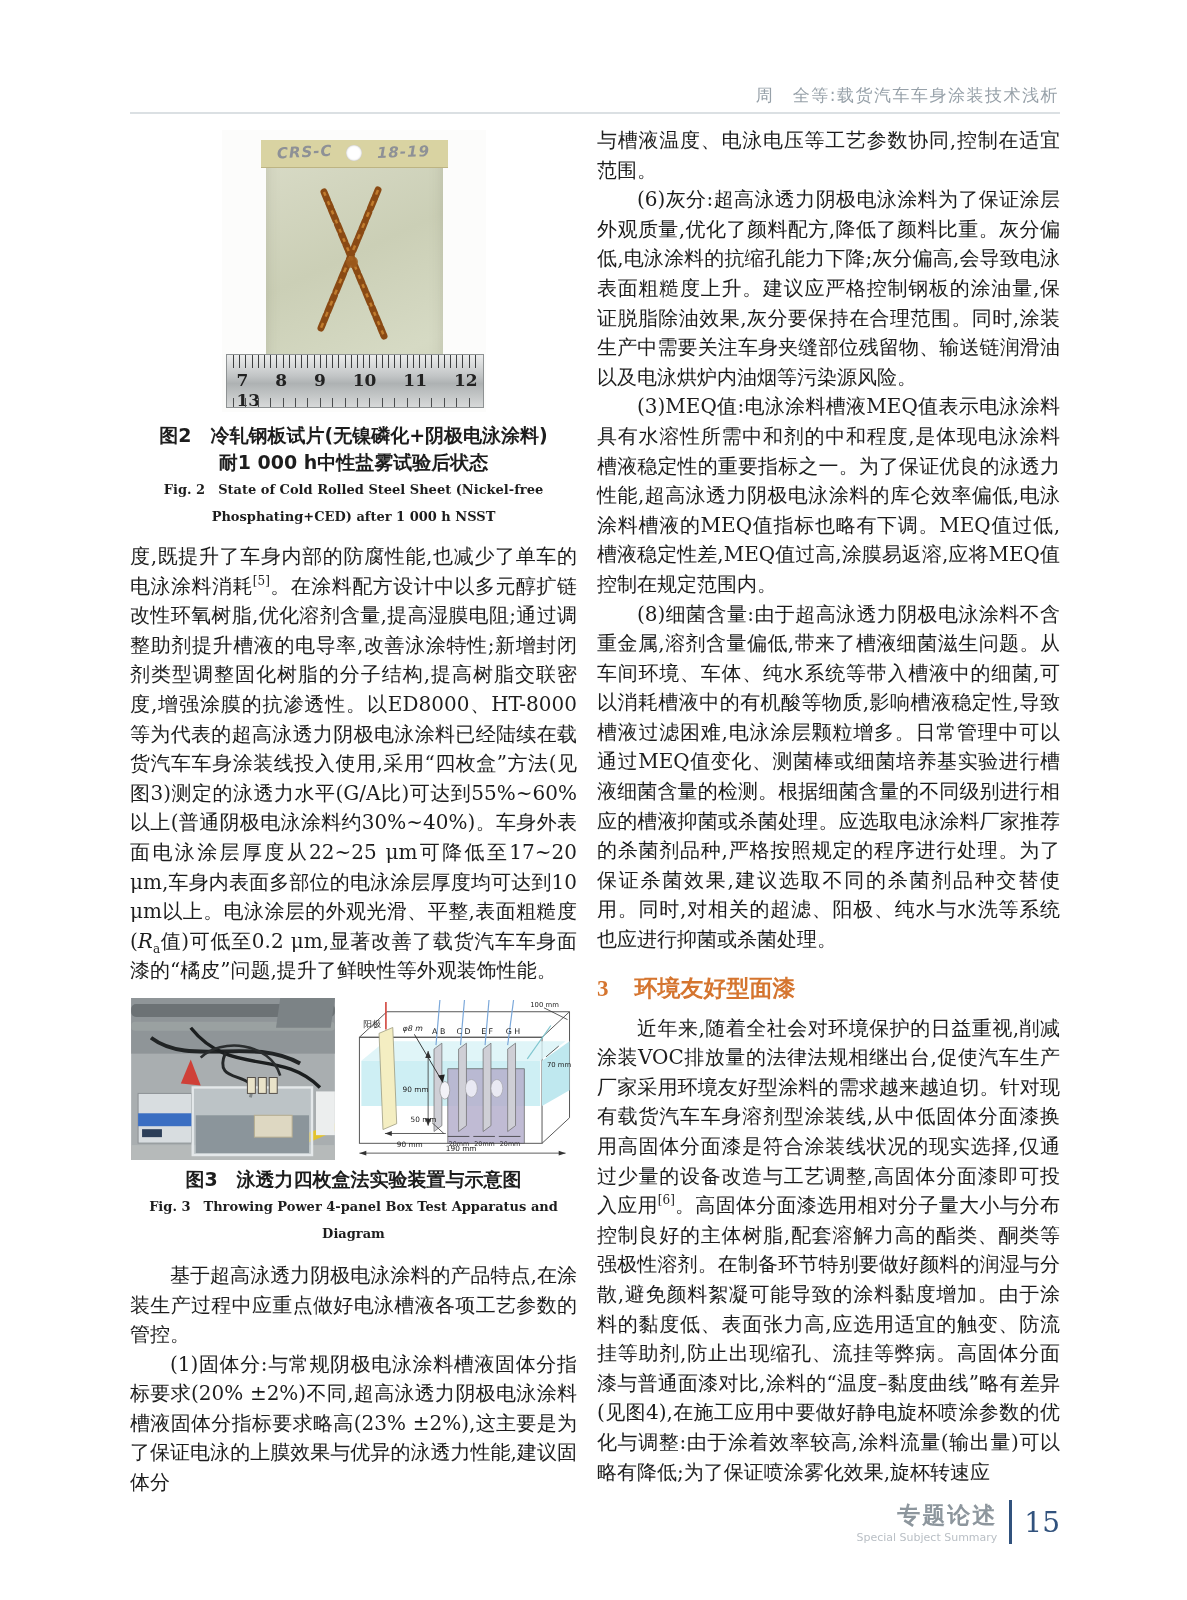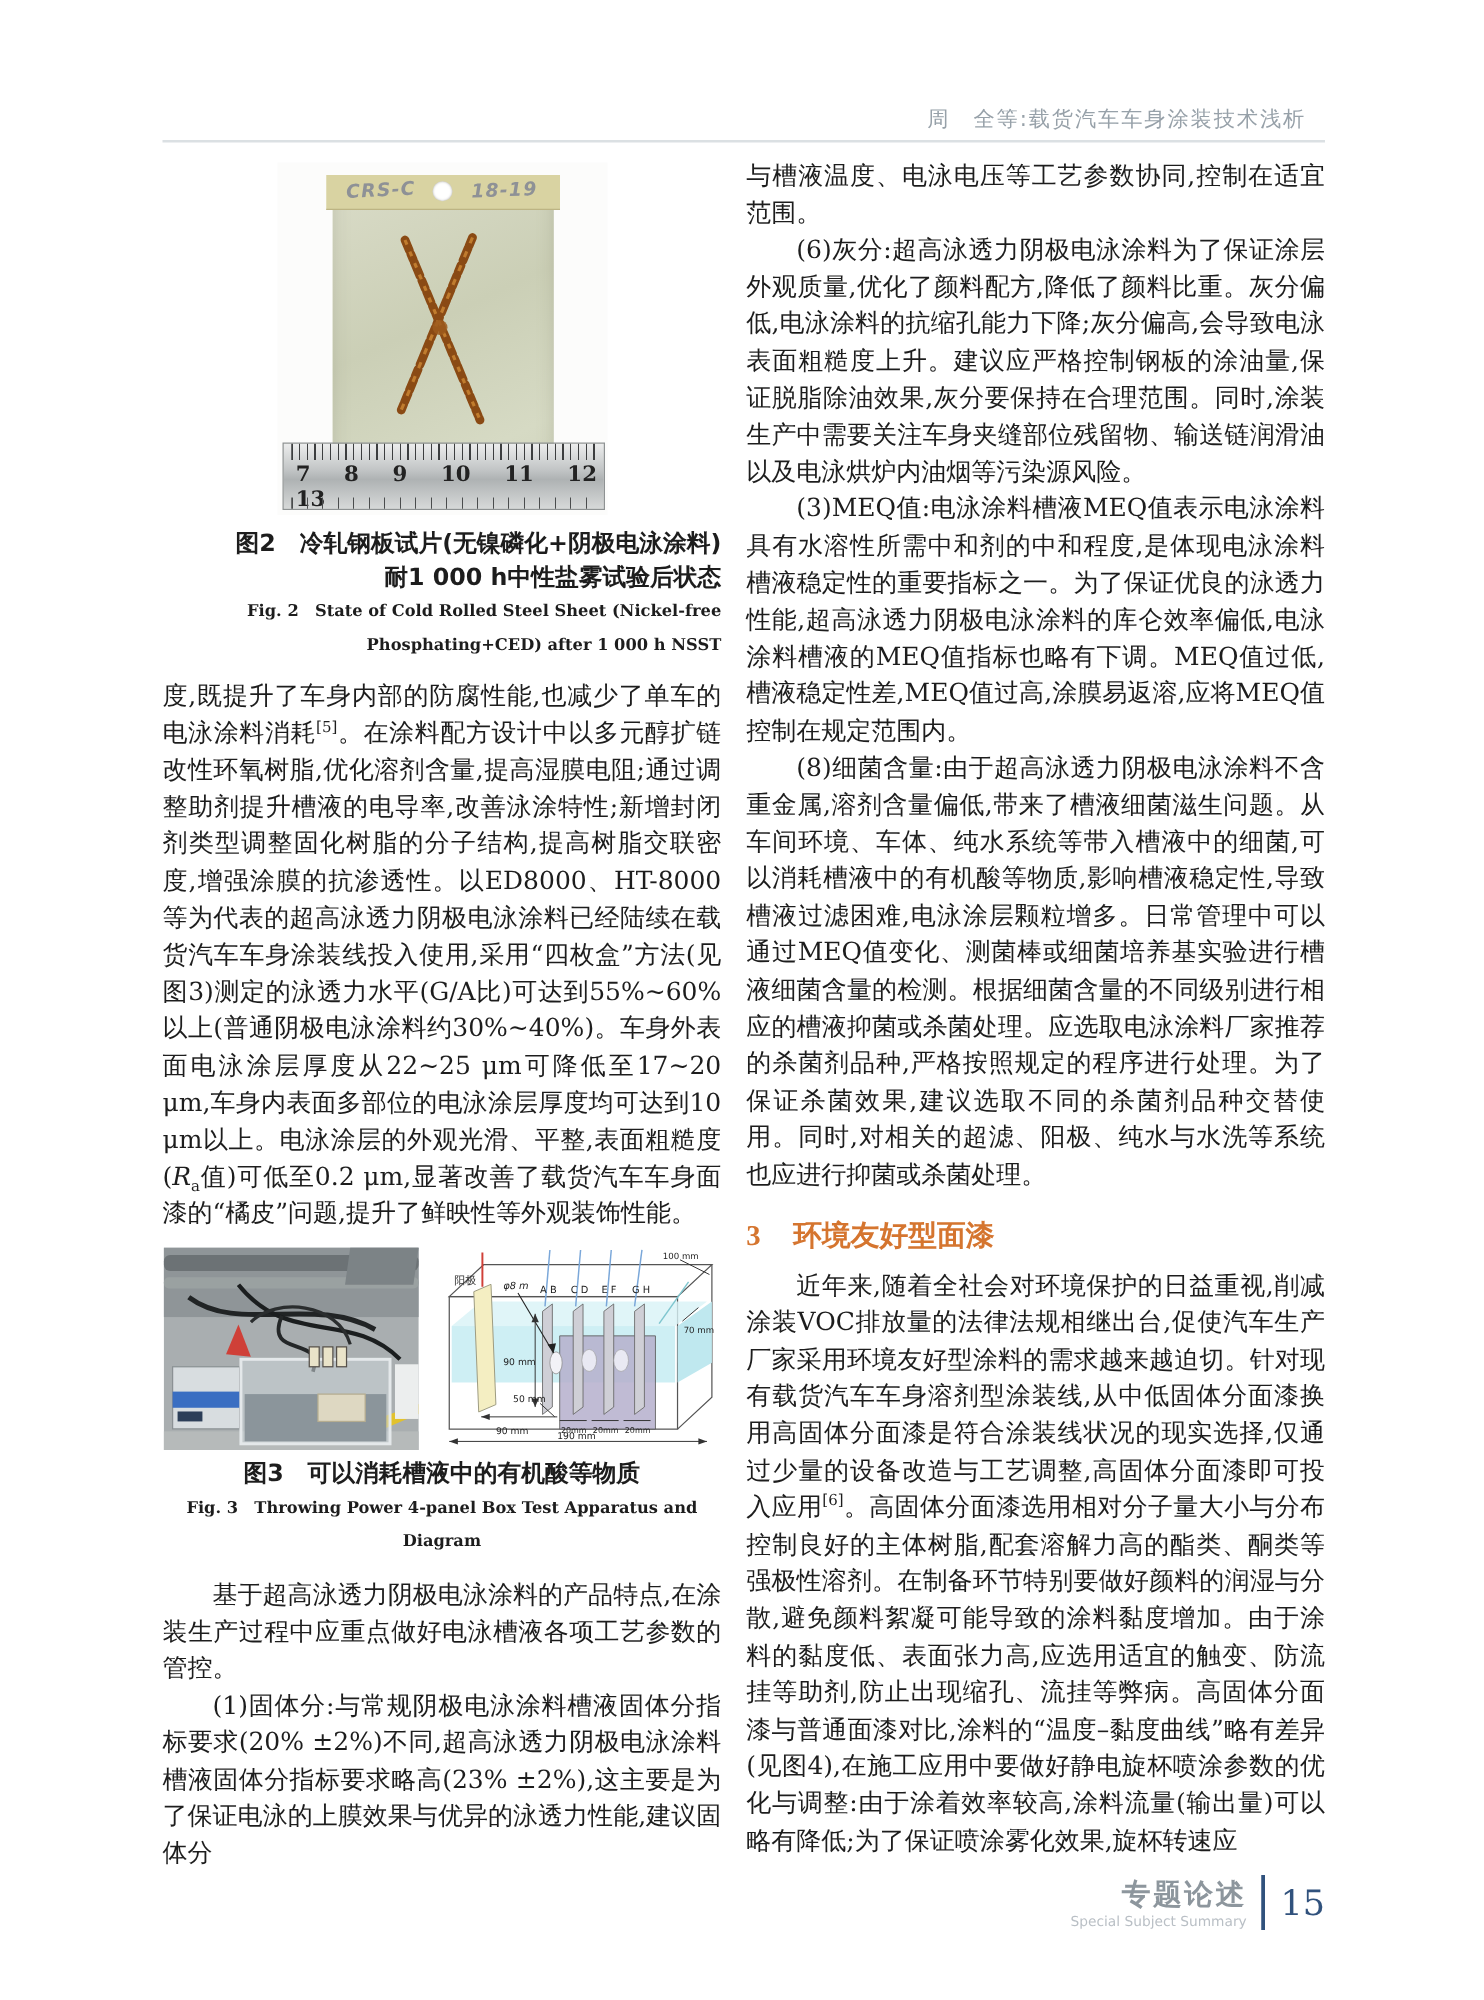"周 全等:载货汽车车身涂装技术浅析" .running-head { right: 142px -> 128px }
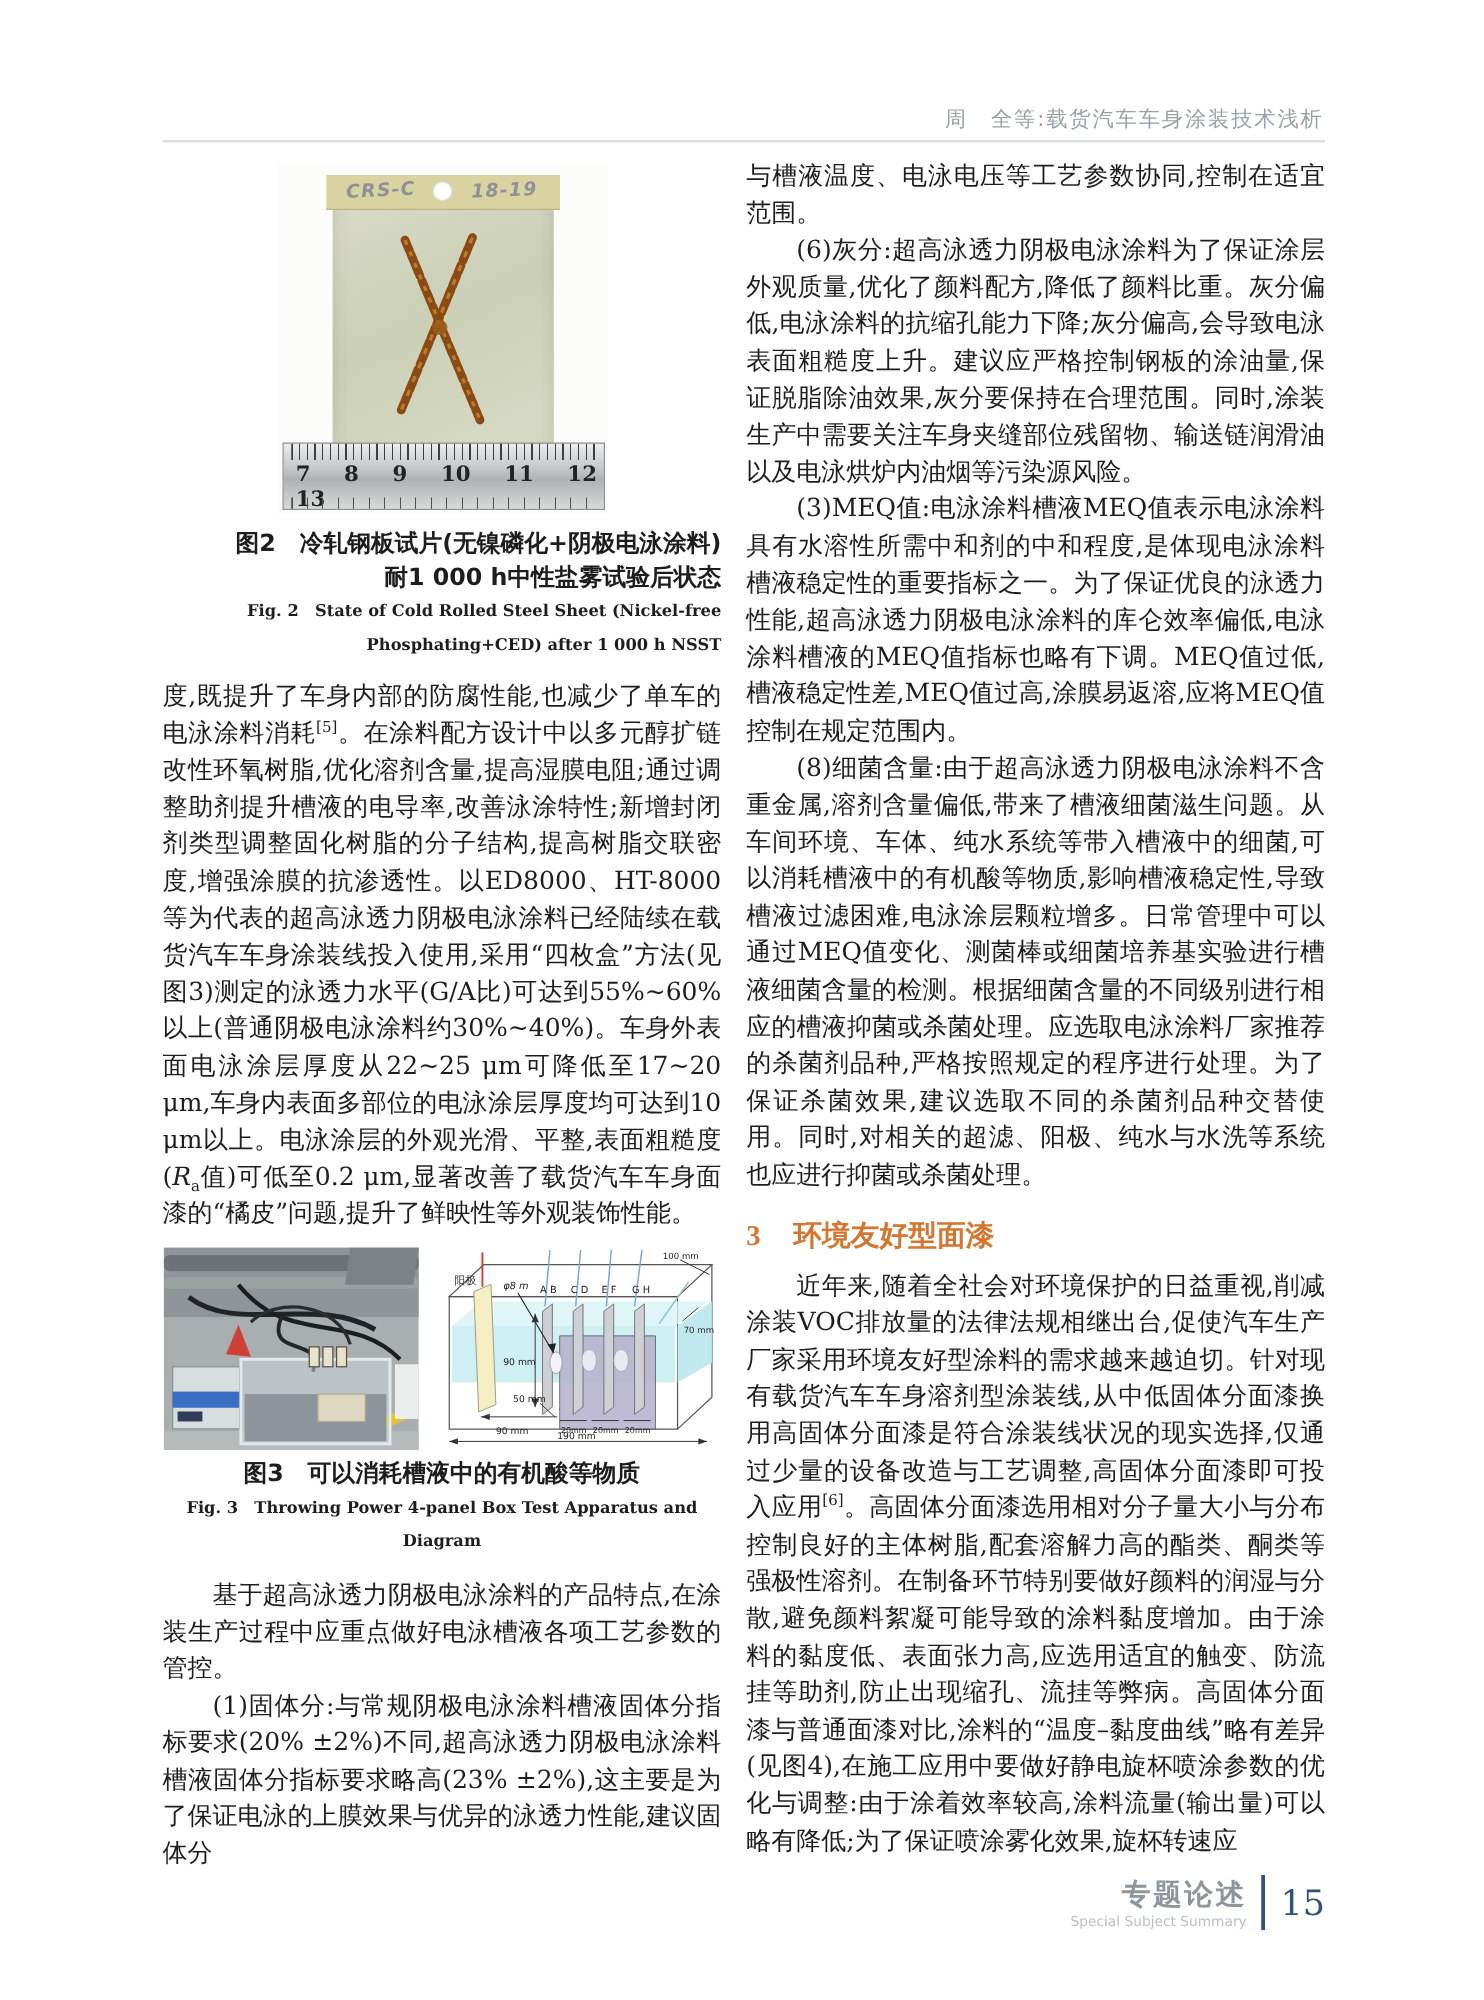"图2 冷轧钢板试片(无镍磷化+阴极电泳涂料)" .fig2-caption { text-align: right -> none }
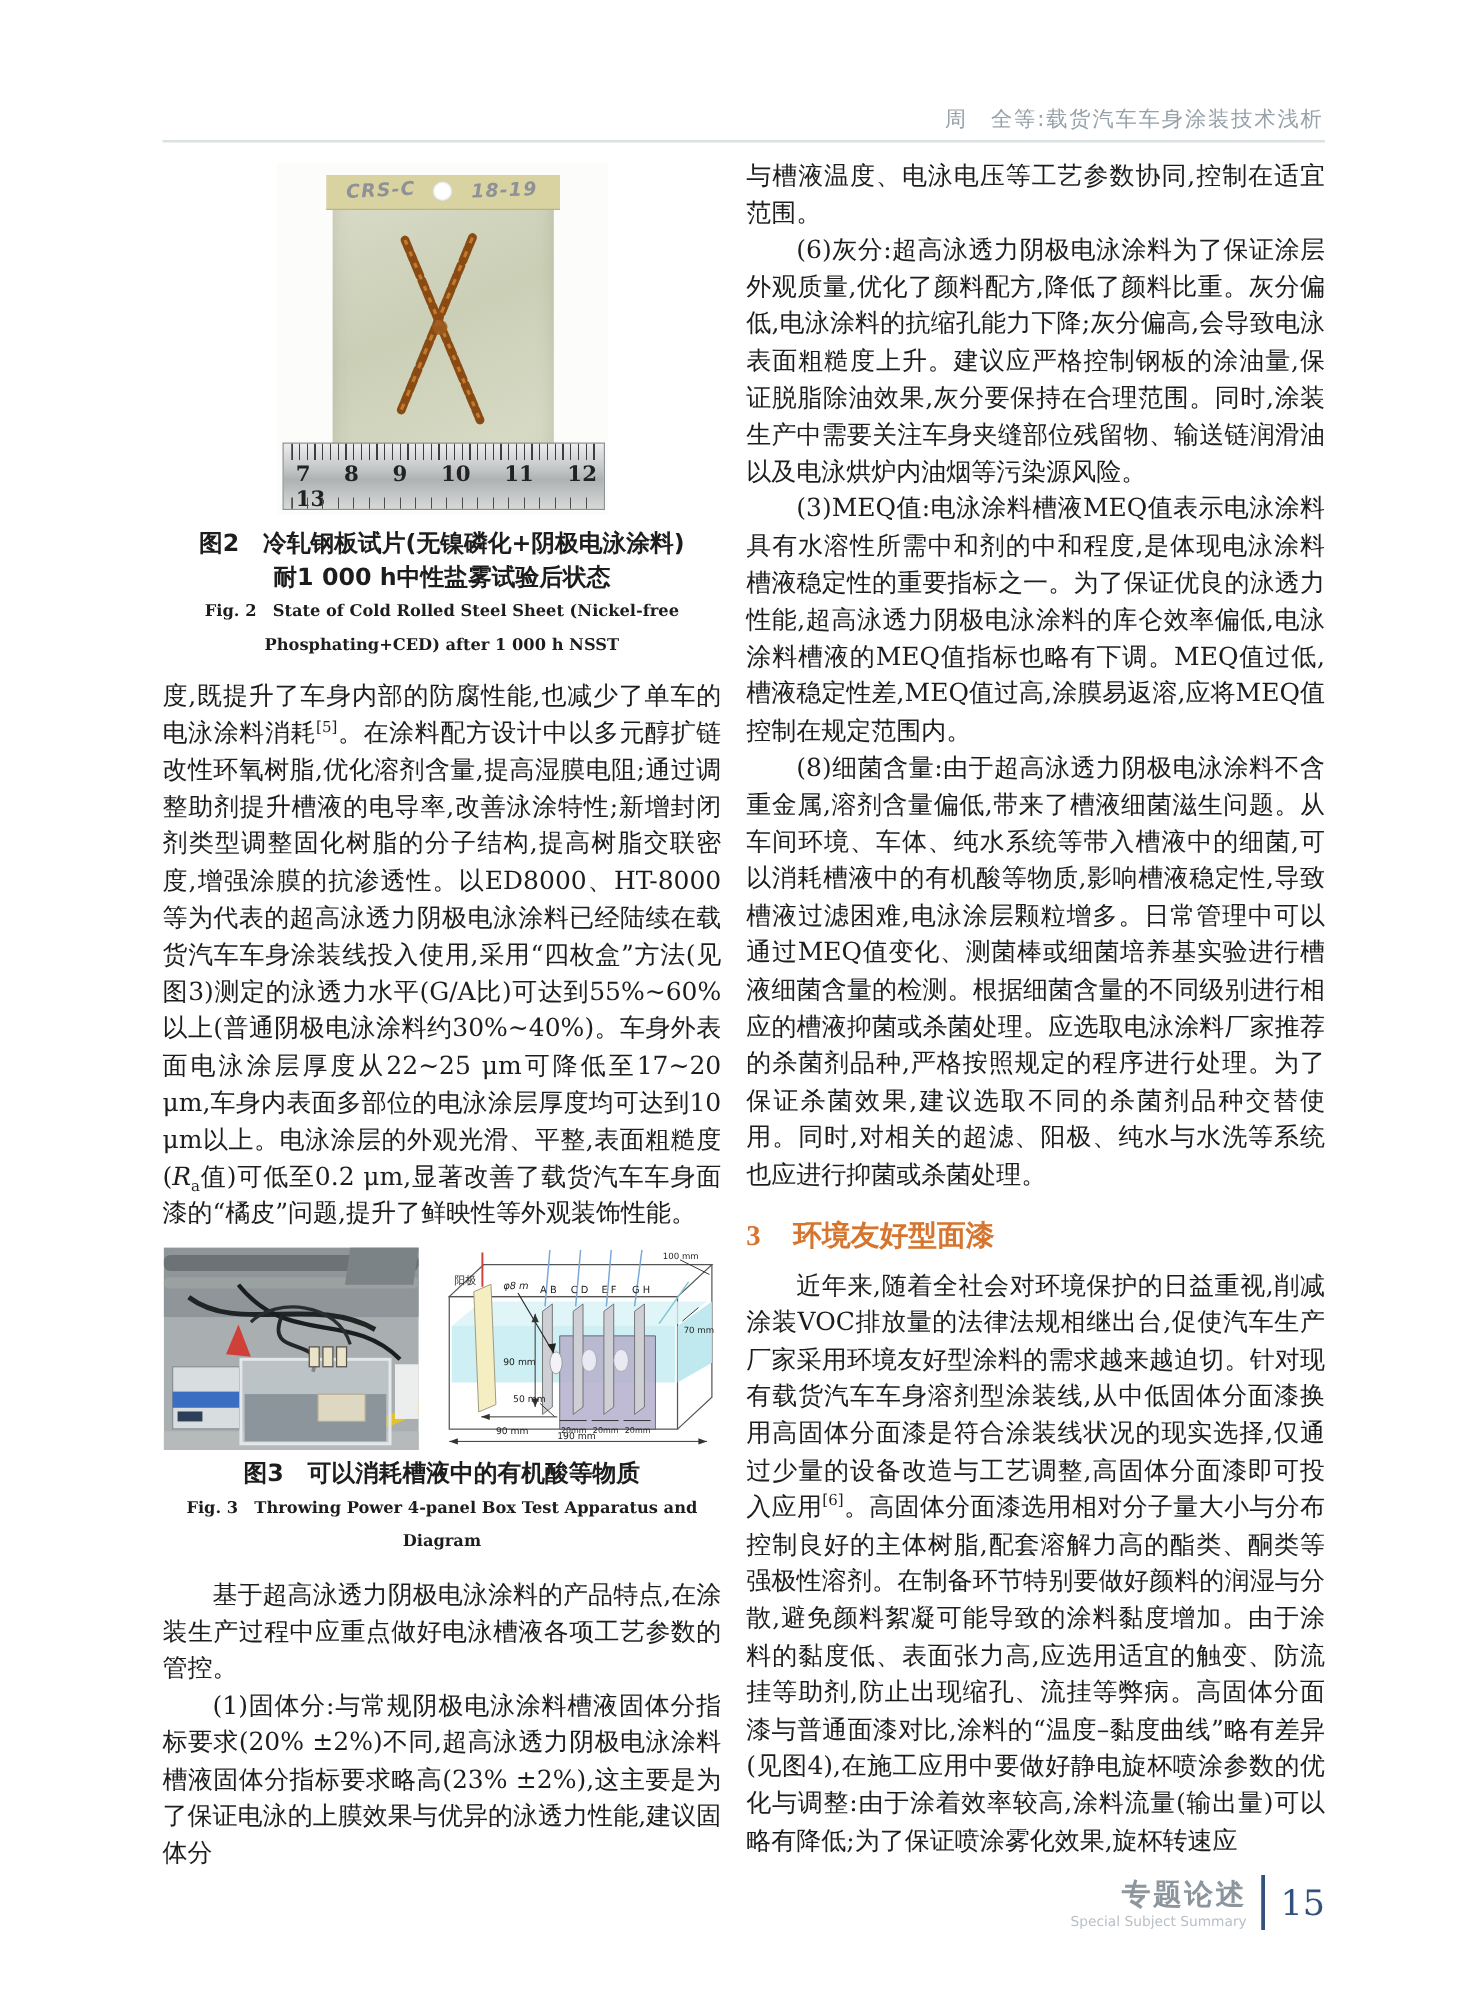"图3 可以消耗槽液中的有机酸等物质" div.cn { text: 可以消耗槽液中的有机酸等物质 -> 泳透力四枚盒法实验装置与示意图 }
